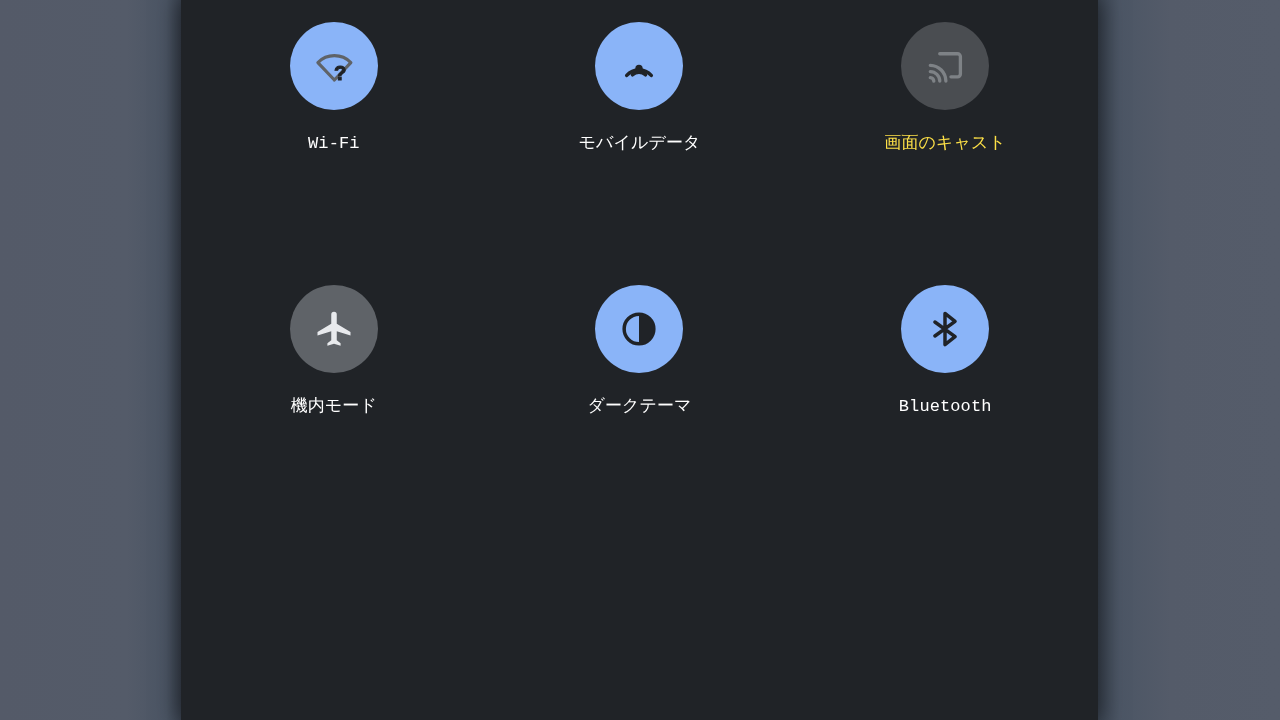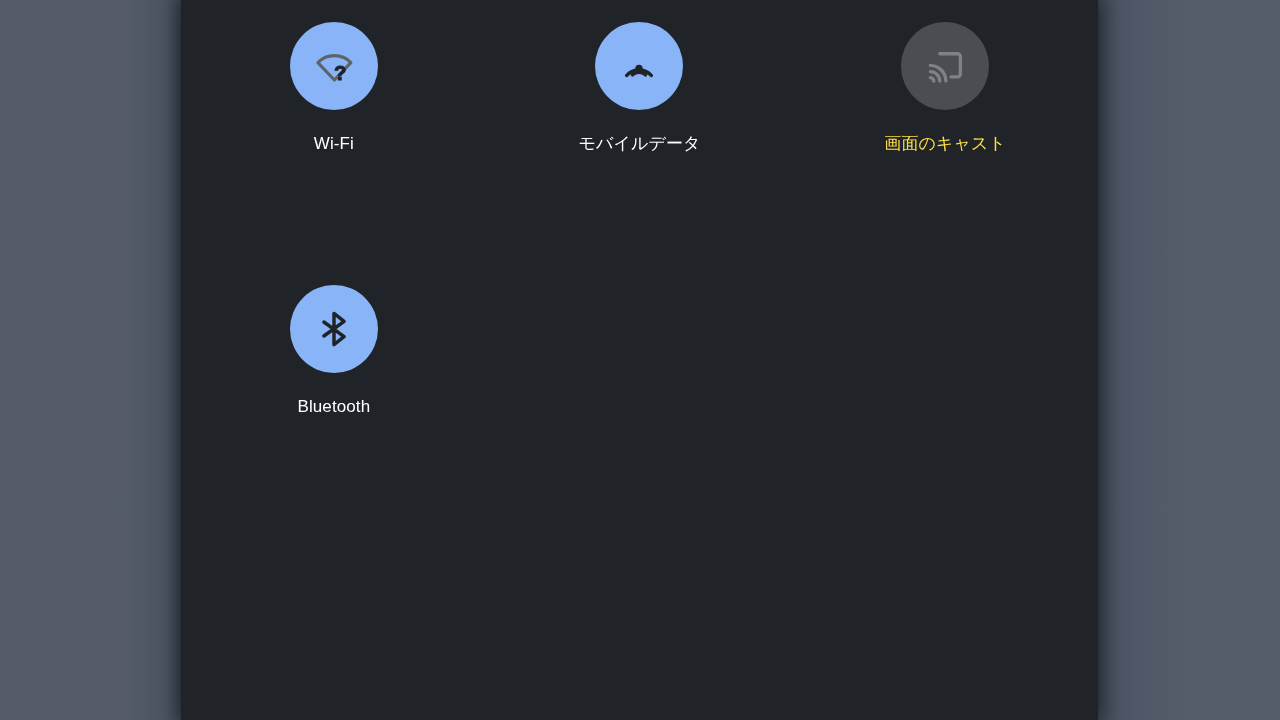"Wi-Fi" .tile-label { font-family: none -> Liberation Mono, monospace }
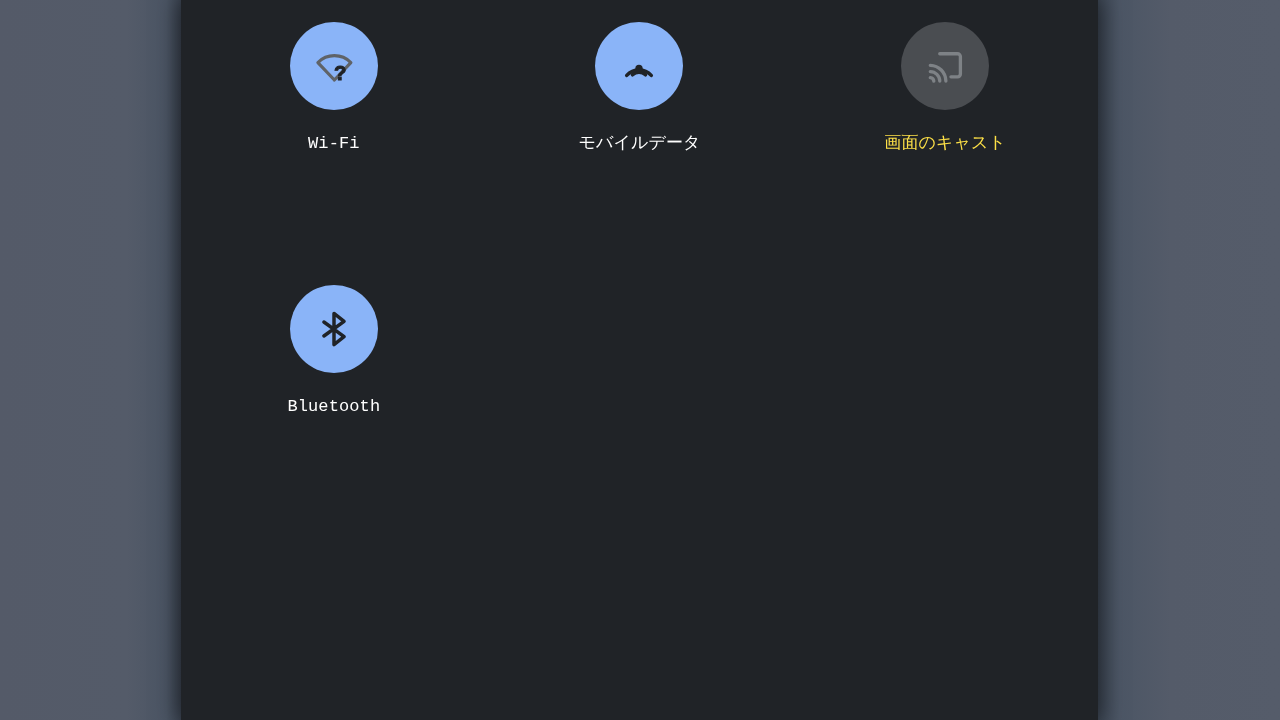"機内モード" div.tile { html: none -> <div> <div> <span> <svg> <path></path> </svg> </span> </div> <div>機内モード</div> </div> }
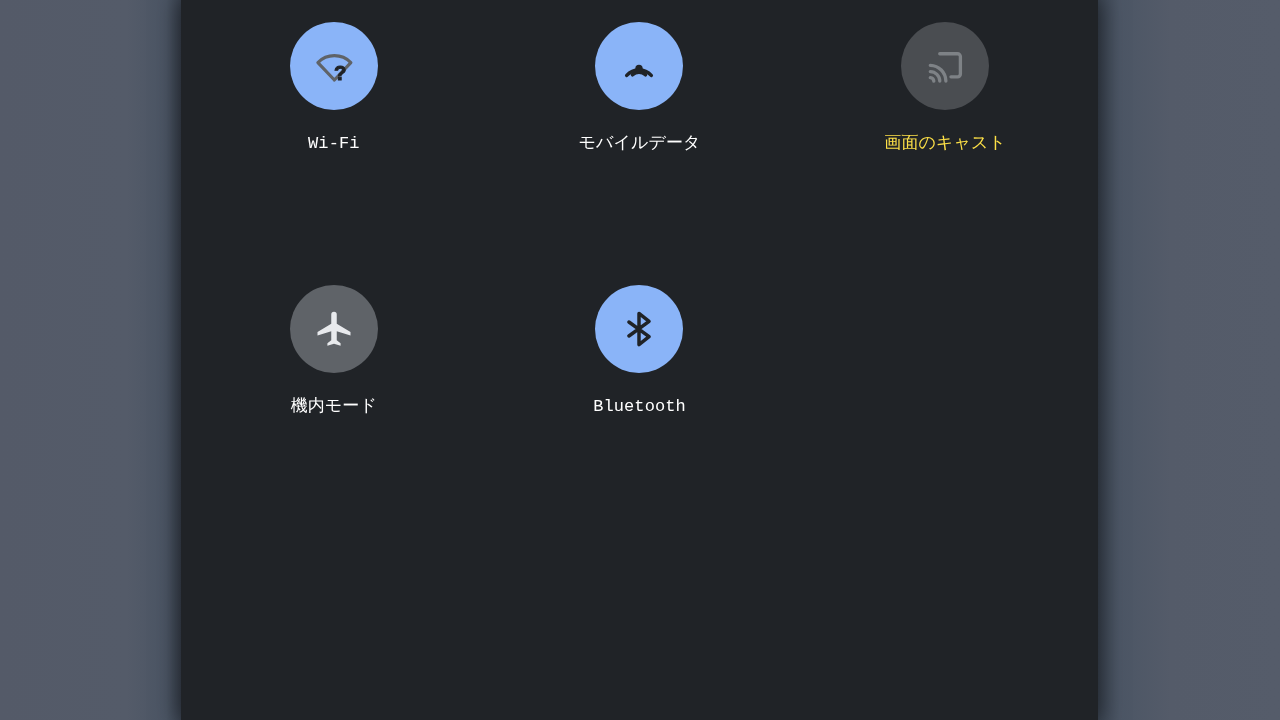"ダークテーマ" div.tile { html: none -> <div> <div> <span> <svg> <circle></circle> <path></path> </svg> </span> </div> <div>ダークテーマ</div> </div> }
